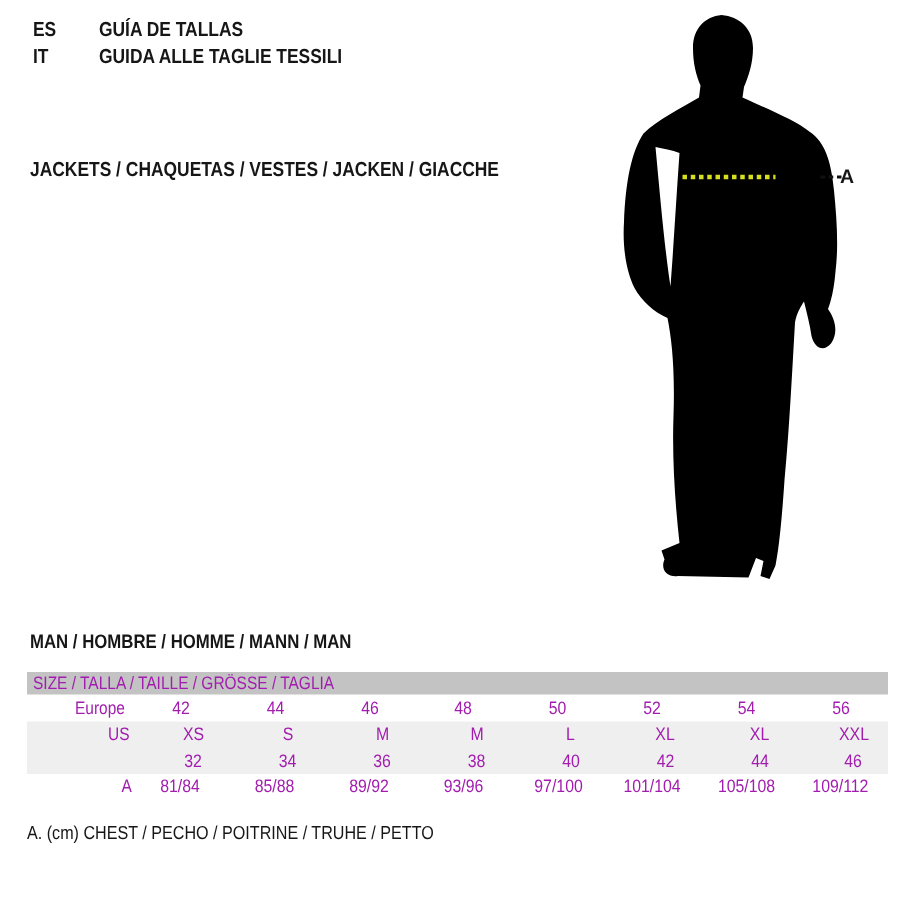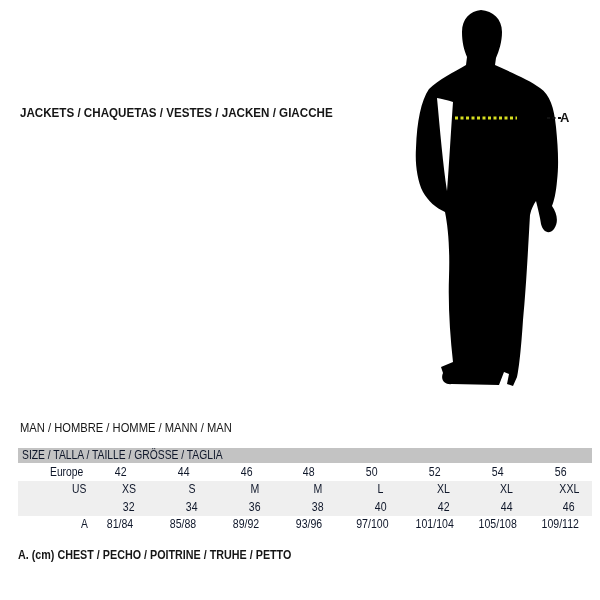"ES" div.lang-row { html: none -> <div> <span>ES</span> <span>GUÍA DE TALLAS</span> </div> }
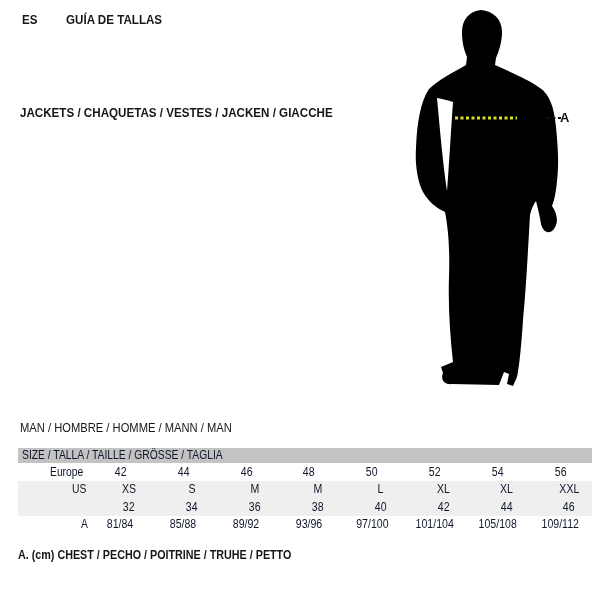"IT" div.lang-row { html: none -> <div> <span>IT</span> <span>GUIDA ALLE TAGLIE TESSILI</span> </div> }
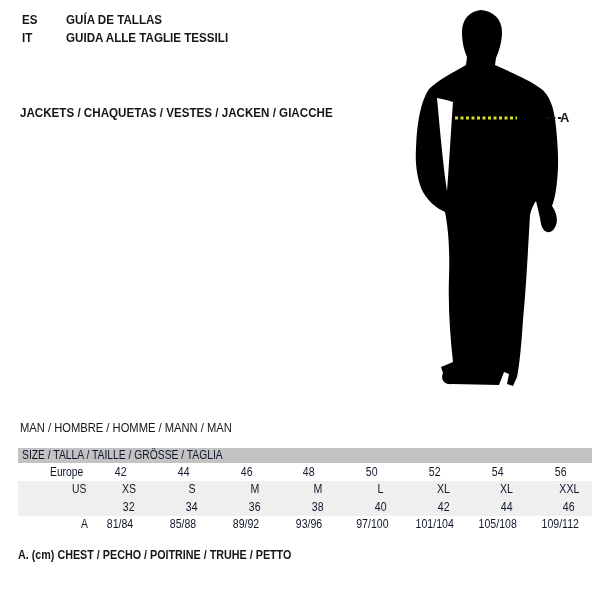"MAN / HOMBRE / HOMME" .man-title { font-weight: normal -> bold }
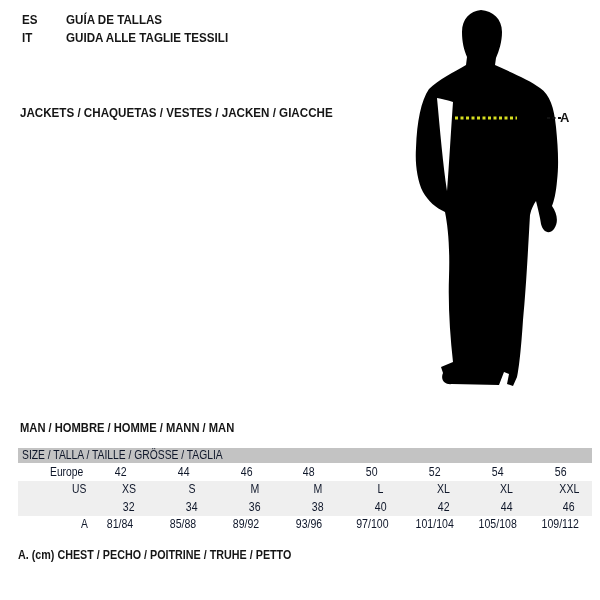"SIZE / TALLA / TAILLE" .size-table { color: #0f172a -> #a21caf }
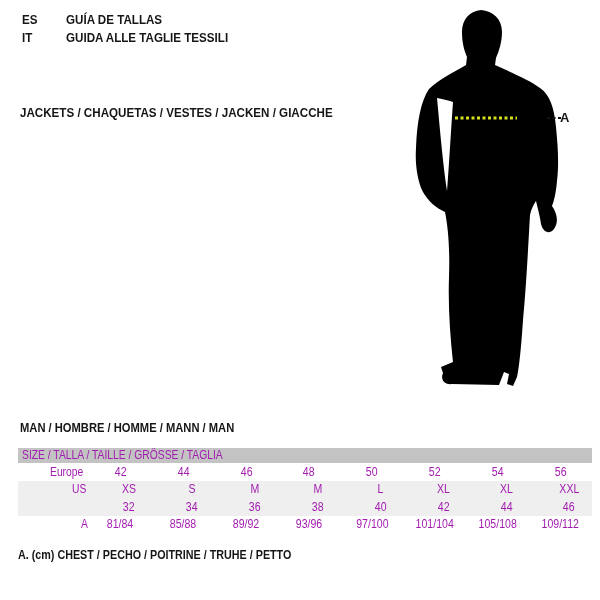"A. (cm) CHEST / PECHO" .footnote { font-weight: bold -> normal }
